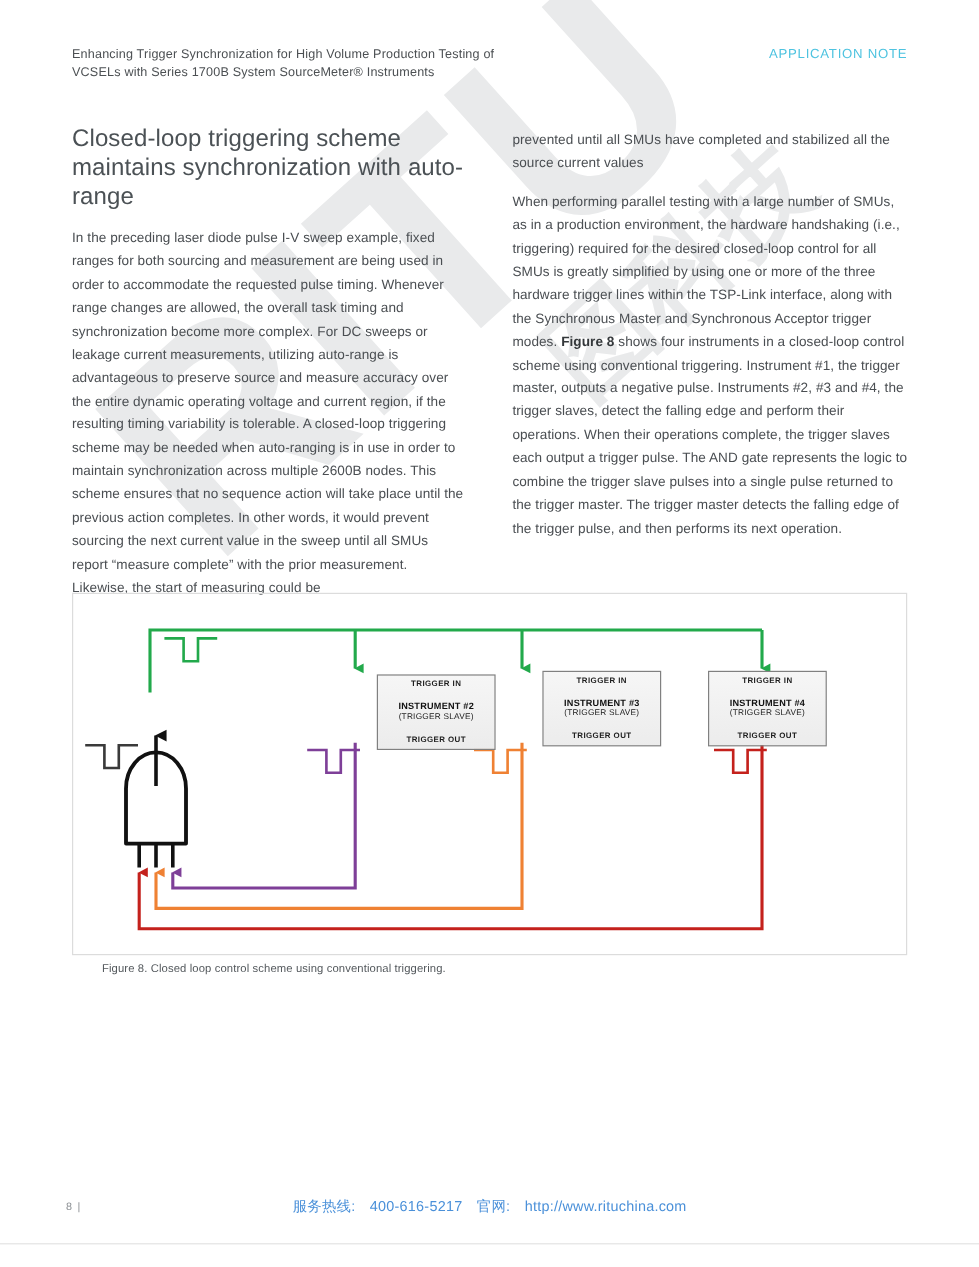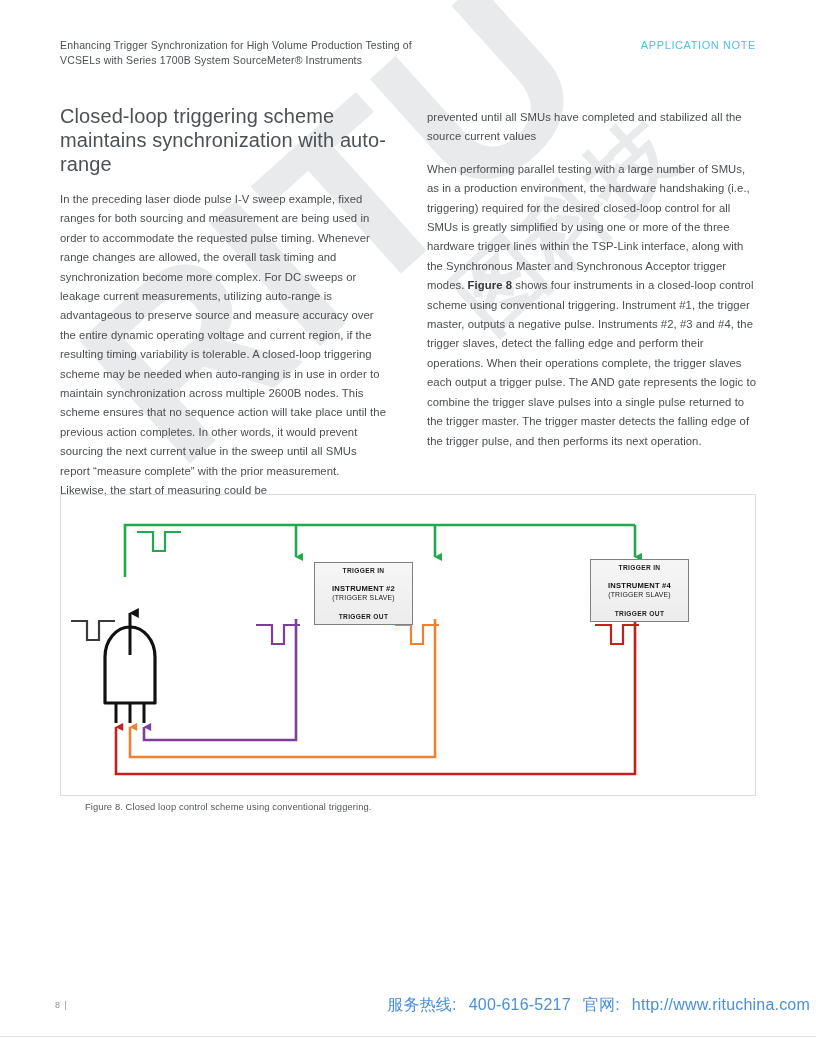"INSTRUMENT #3" div.instr { html: none -> <div> <div>TRIGGER IN</div> <div> <span>INSTRUMENT #3</span> <span>(TRIGGER SLAVE)</span> </div> <div>TRIGGER OUT</div> </div> }
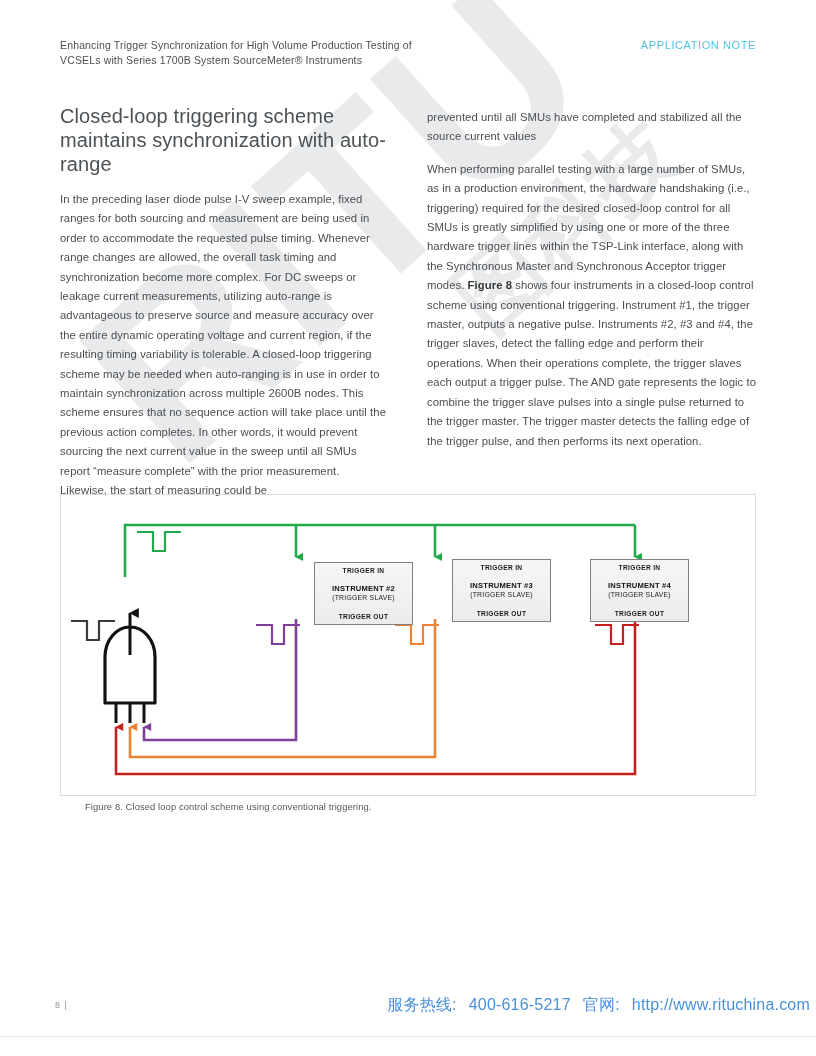"服务热线: 400-616-5217 官网:" #footer-center { font-size: 16px -> 12px; text-align: right -> center }
